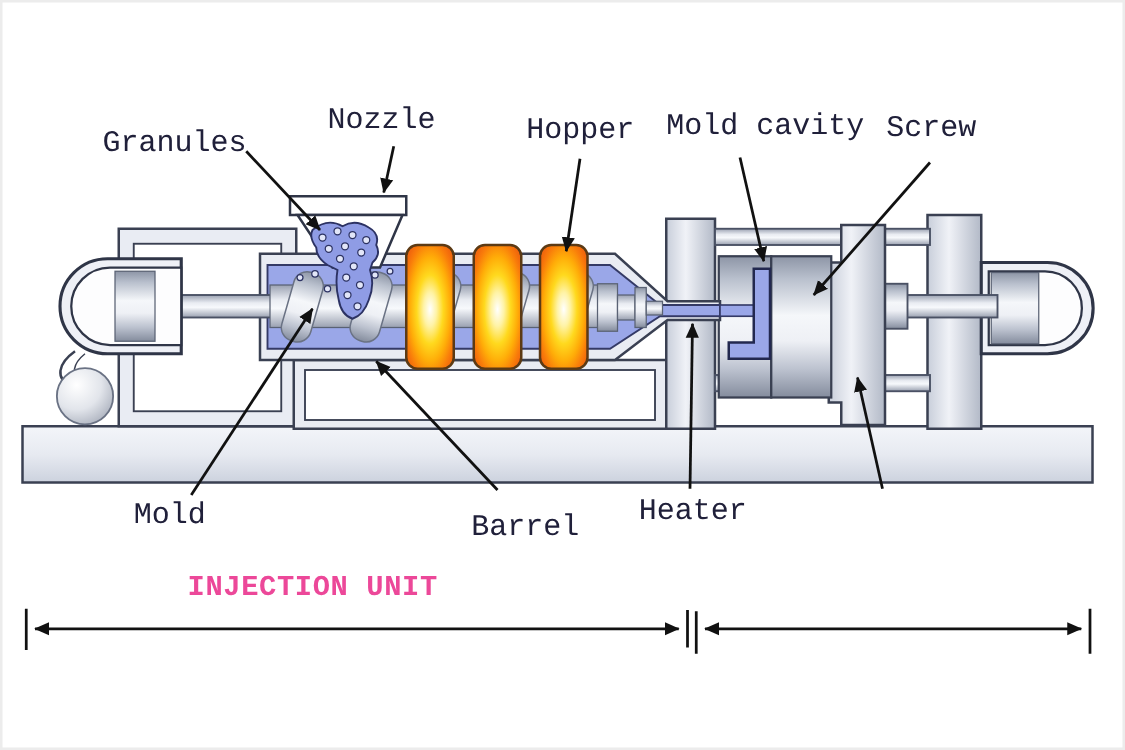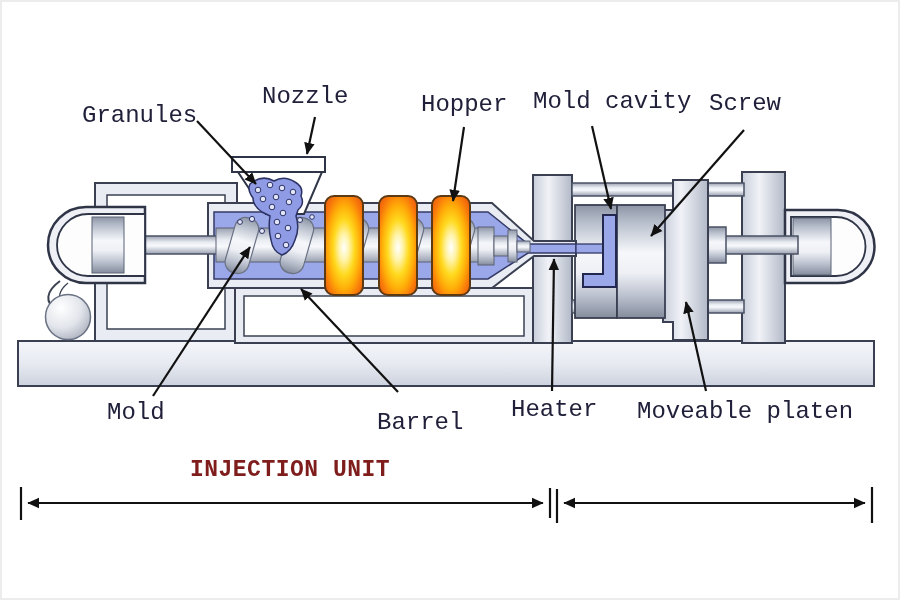"Moveable platen" div.lbl { html: <div>Moveable platen</div> -> none }
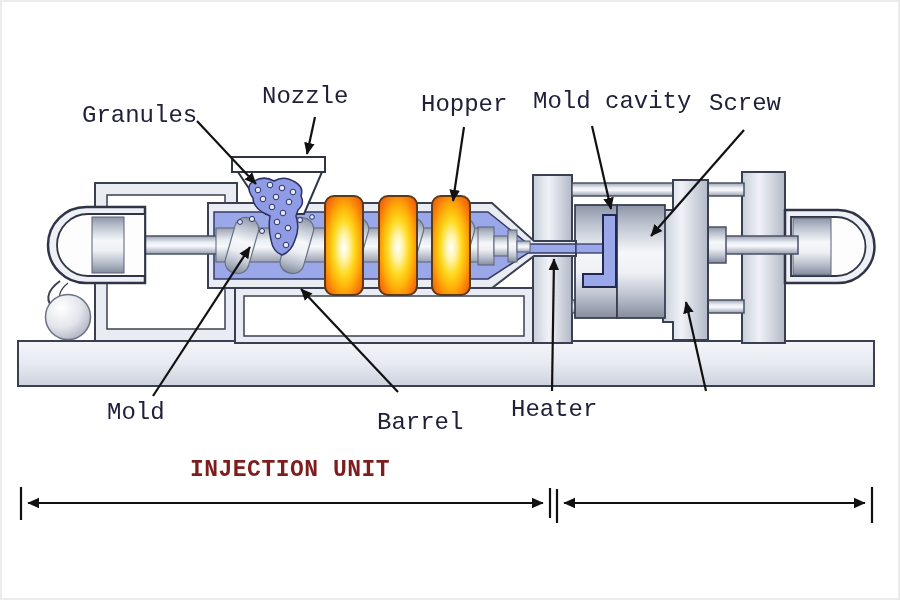"INJECTION UNIT" .unit { color: #7f1d1d -> #ec4899; text-align: center -> left }
